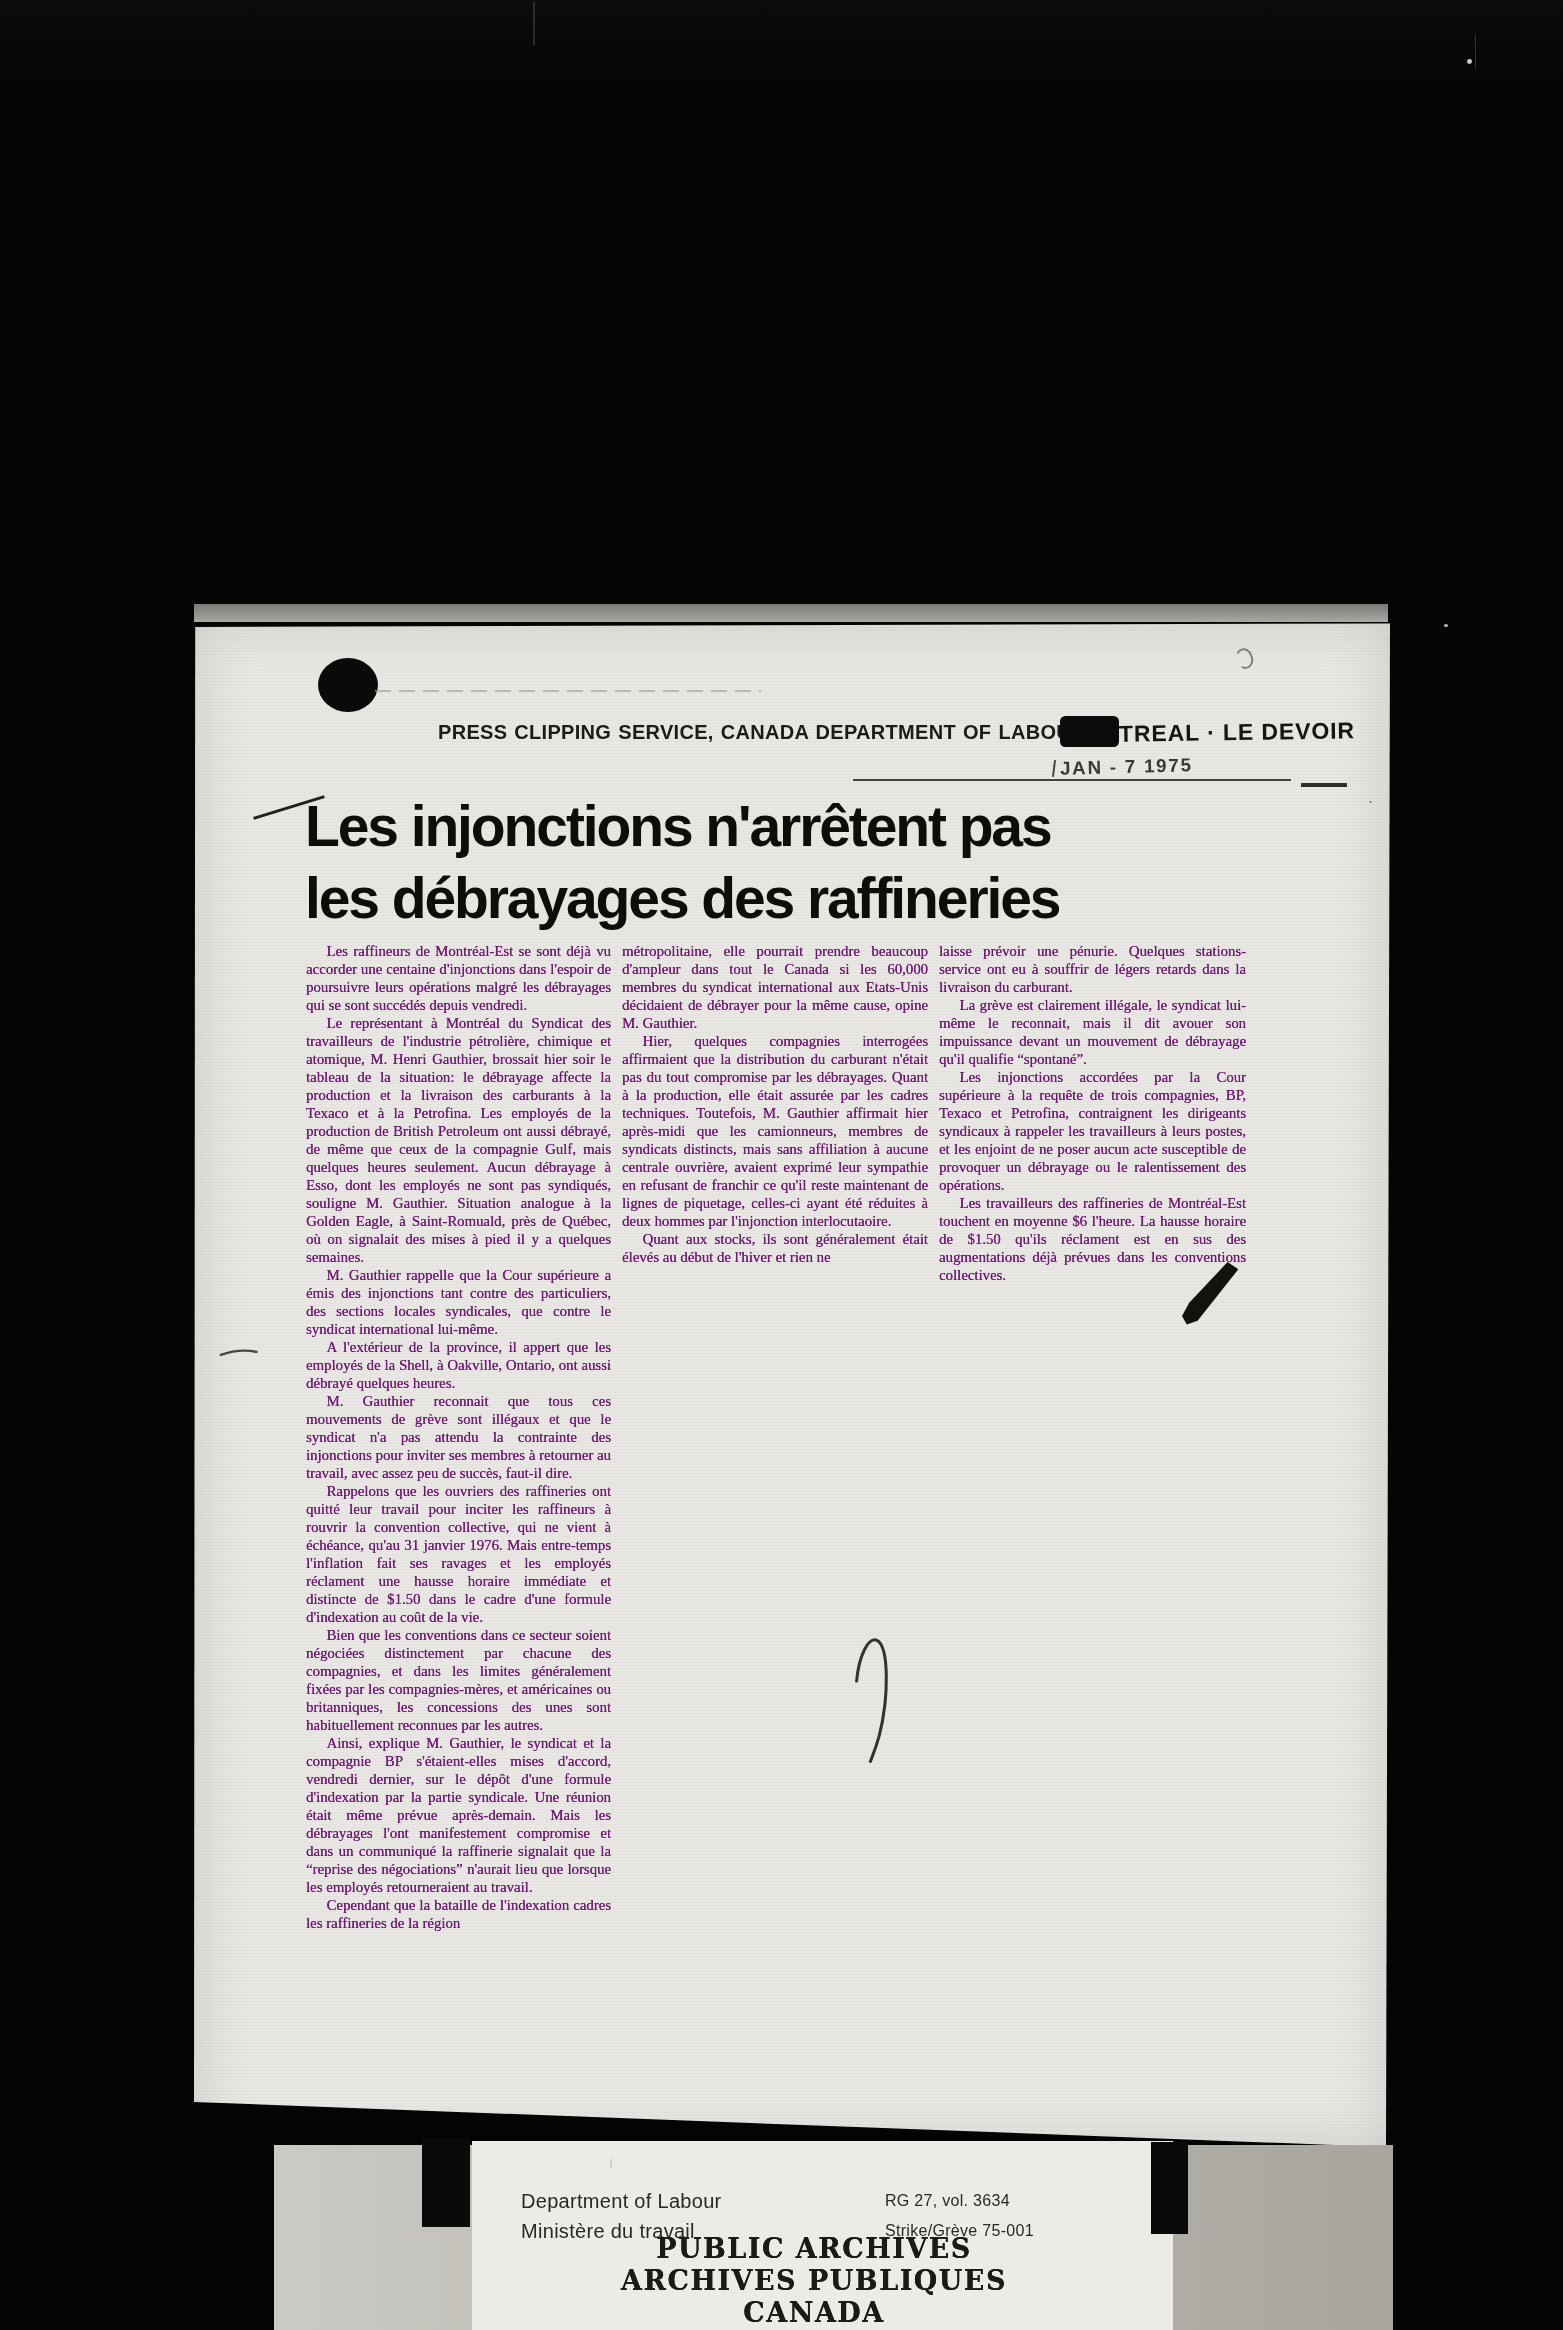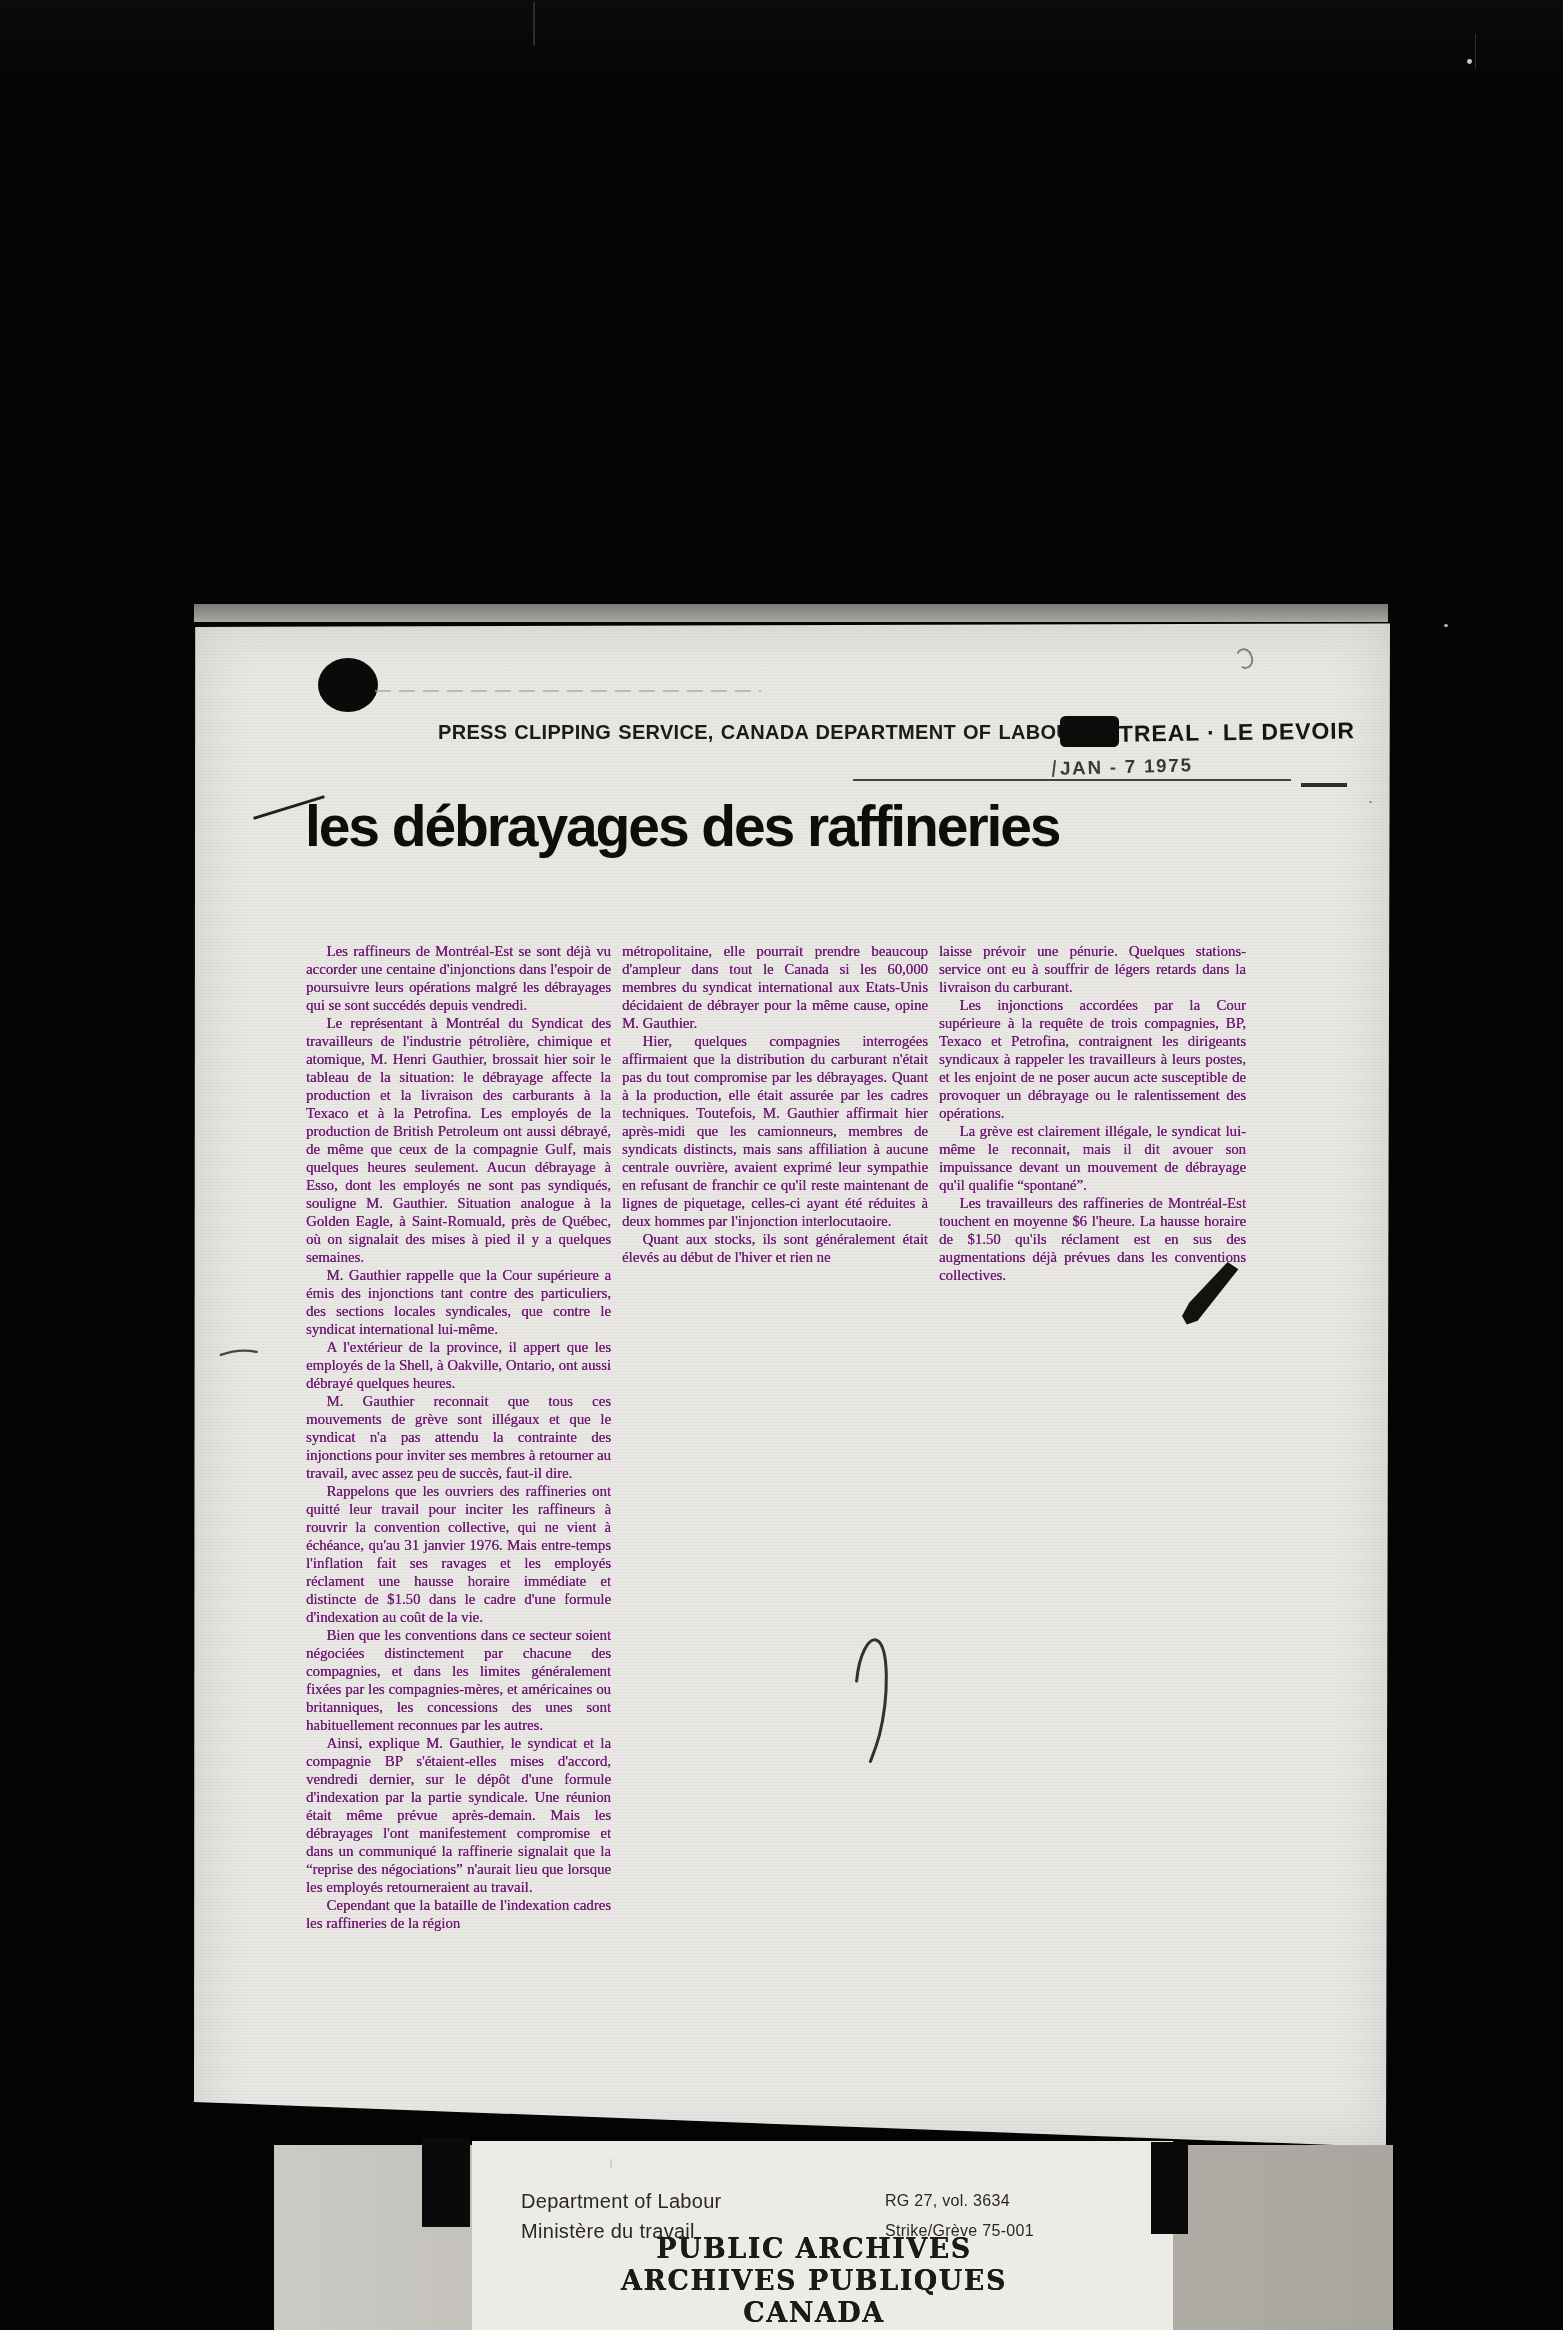"Les injonctions n'arrêtent pas" div { html: none -> <div>Les injonctions n'arrêtent pas</div> }
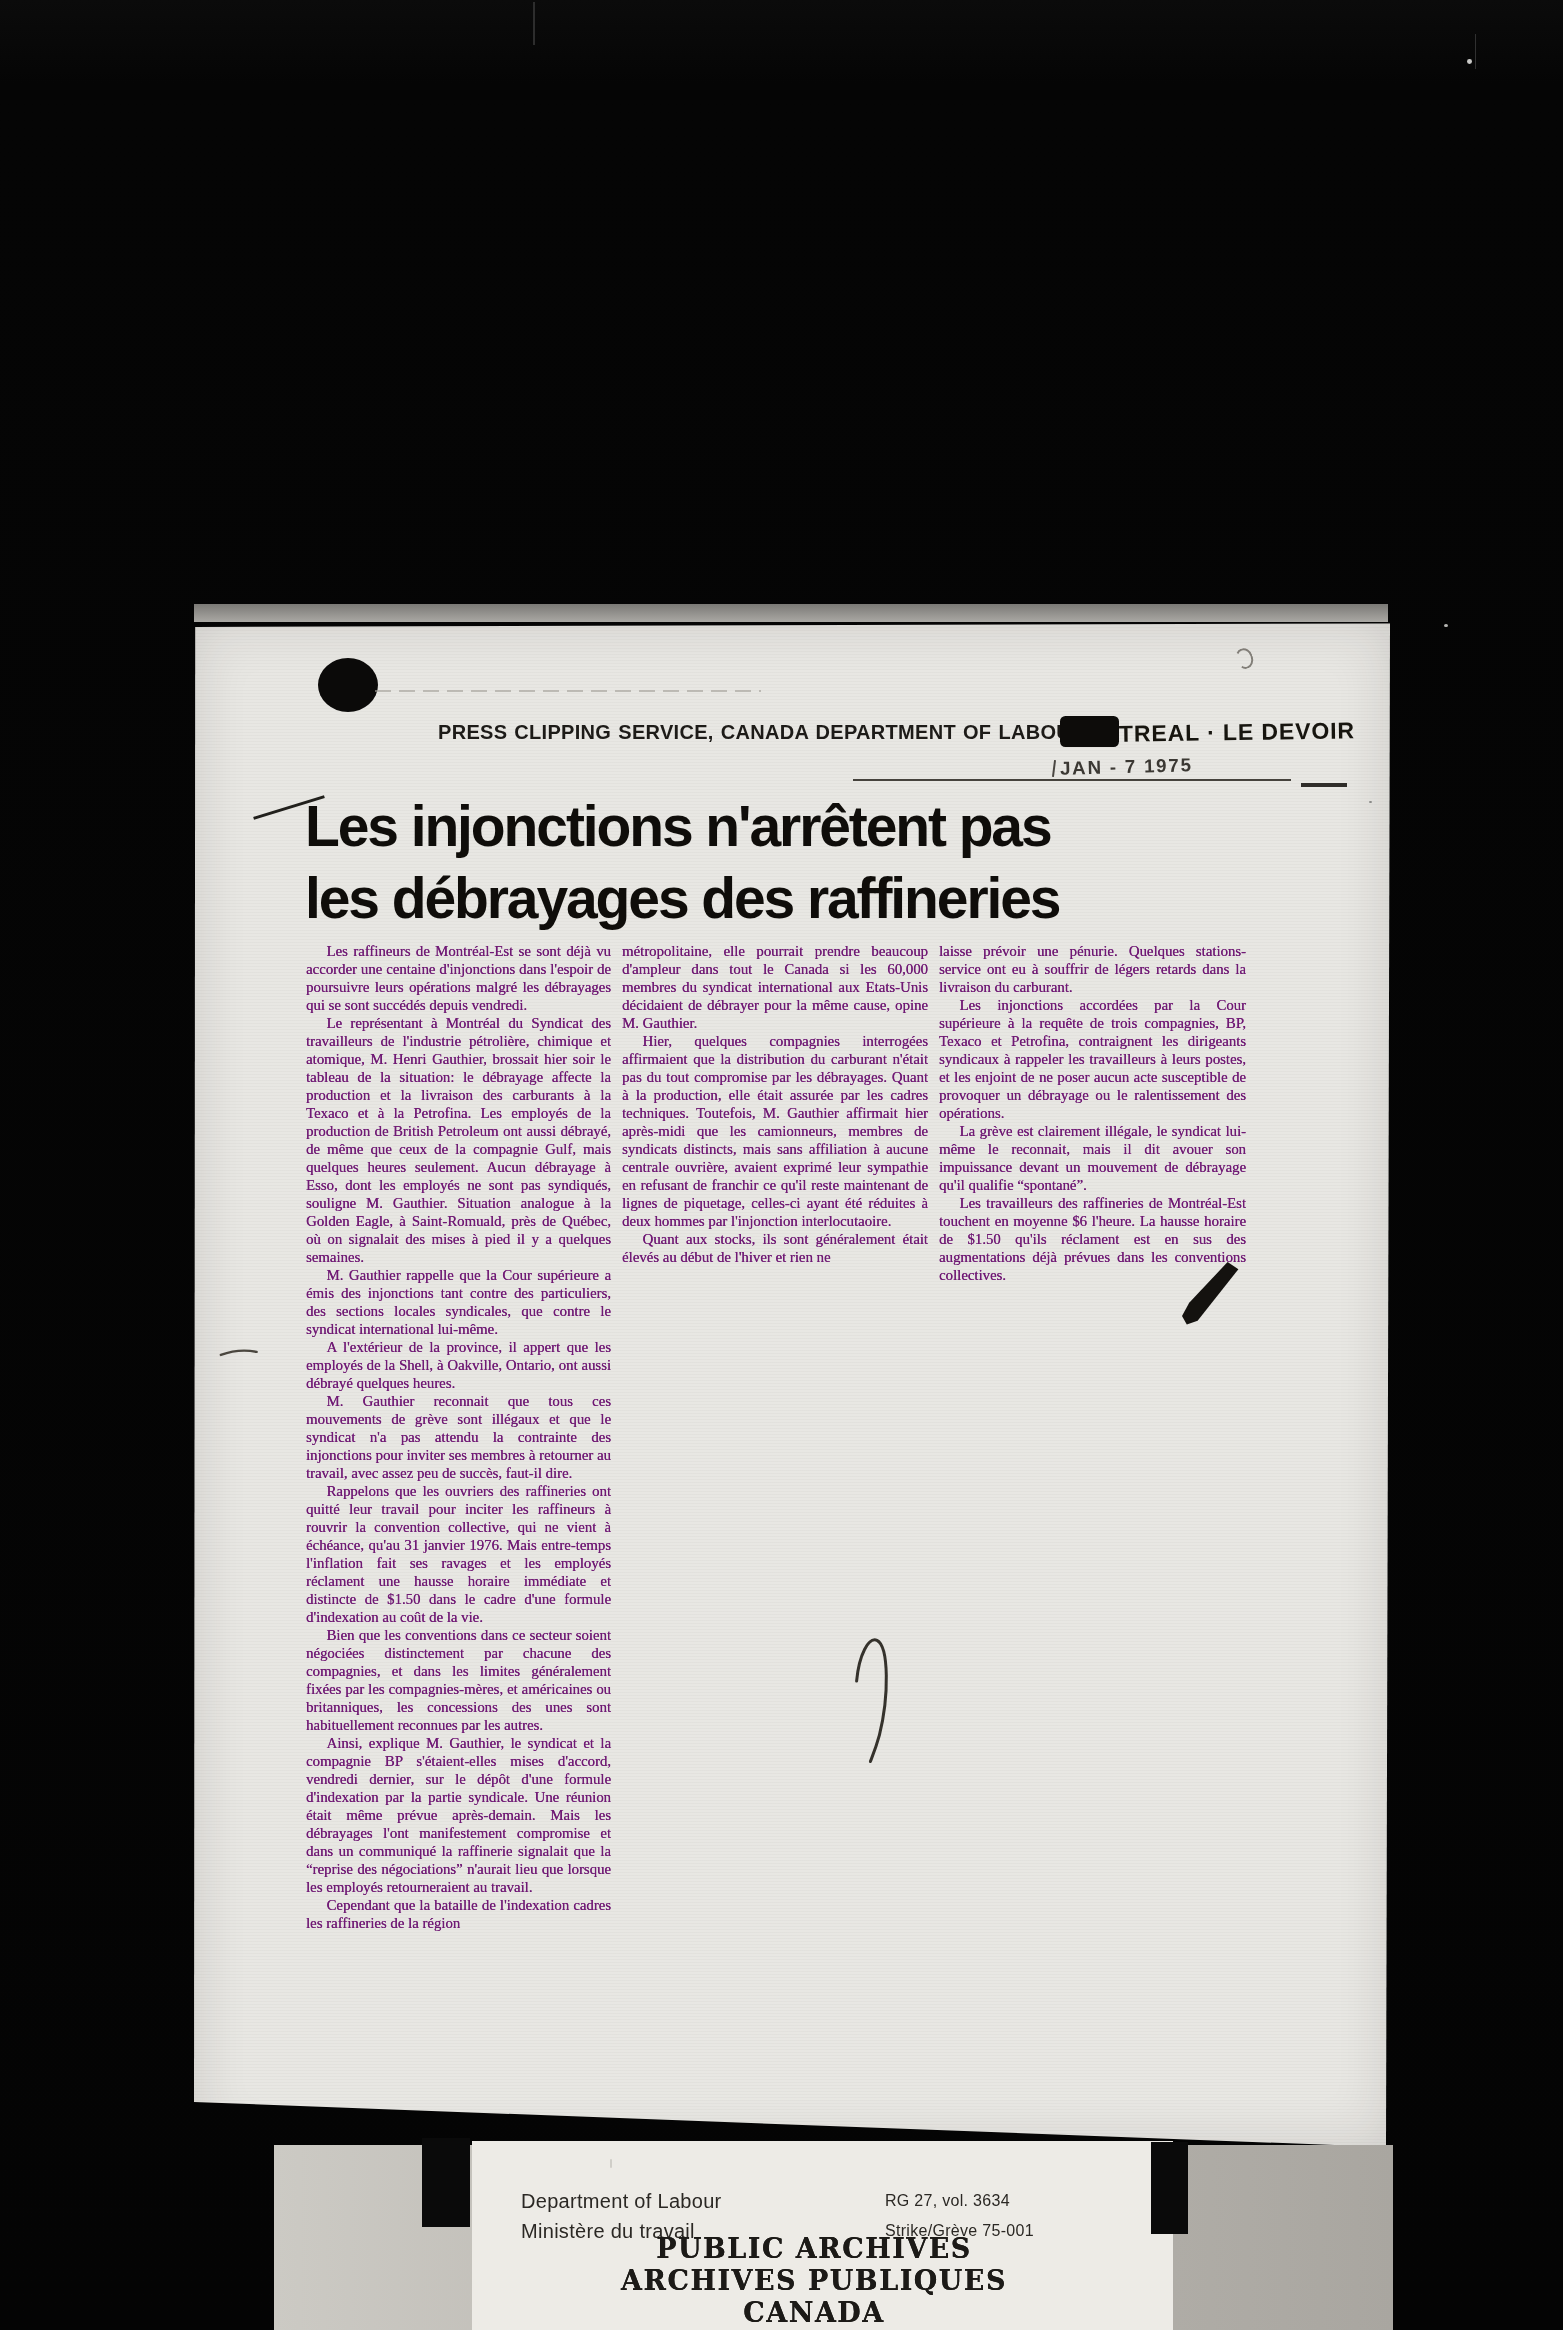"Les injonctions accordées par la" p { order: before "La grève est clairement illégale," -> after "La grève est clairement illégale," }
